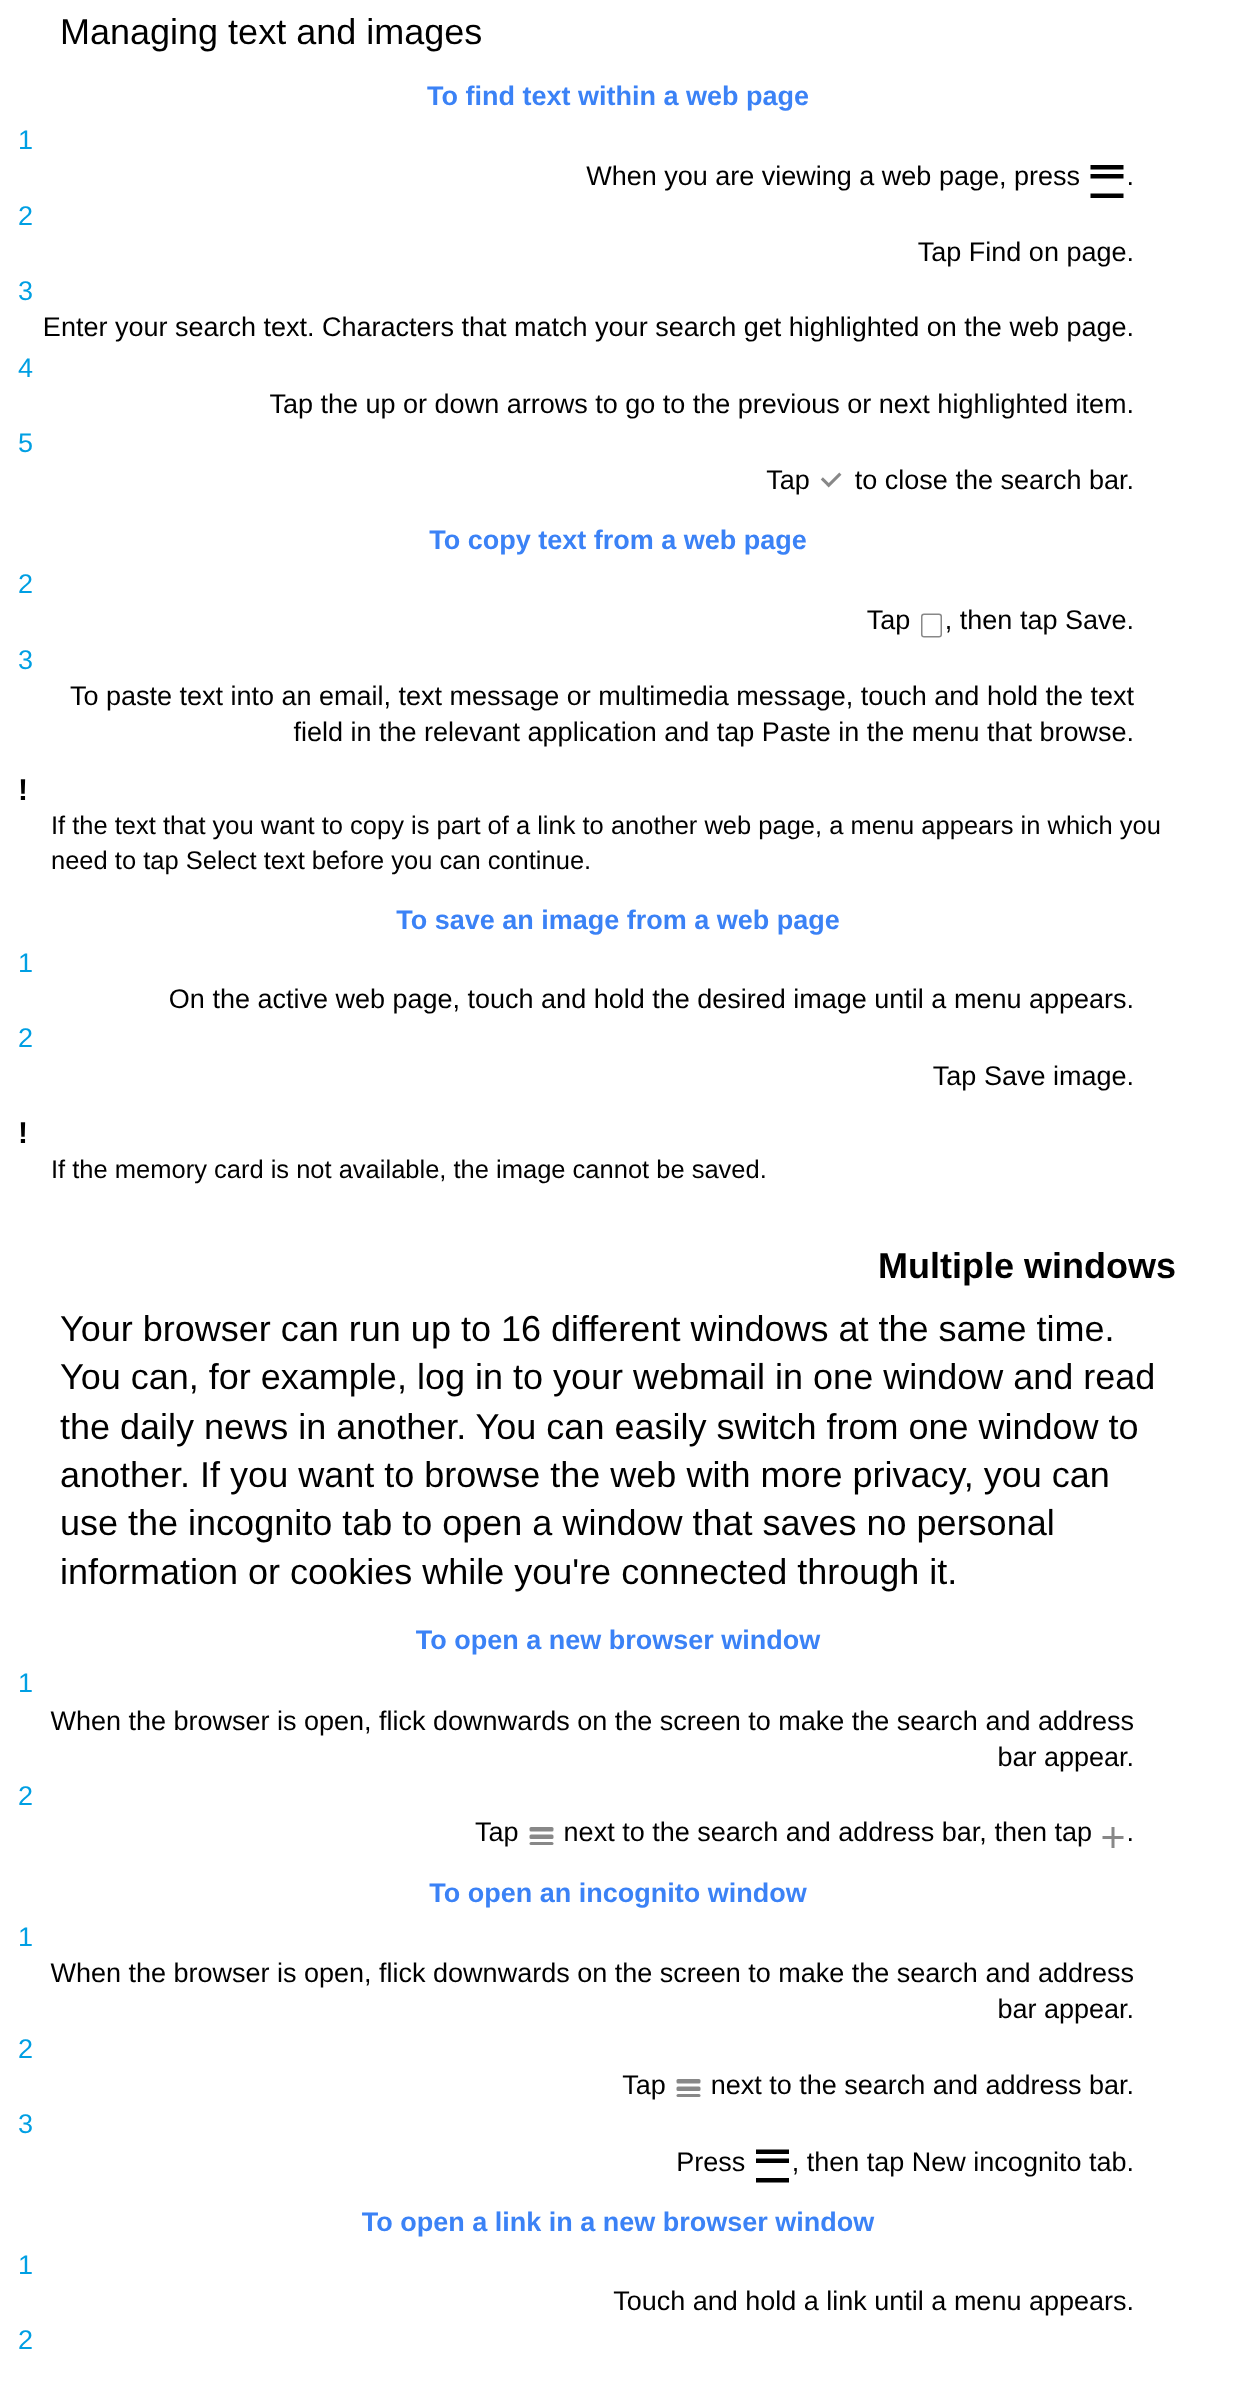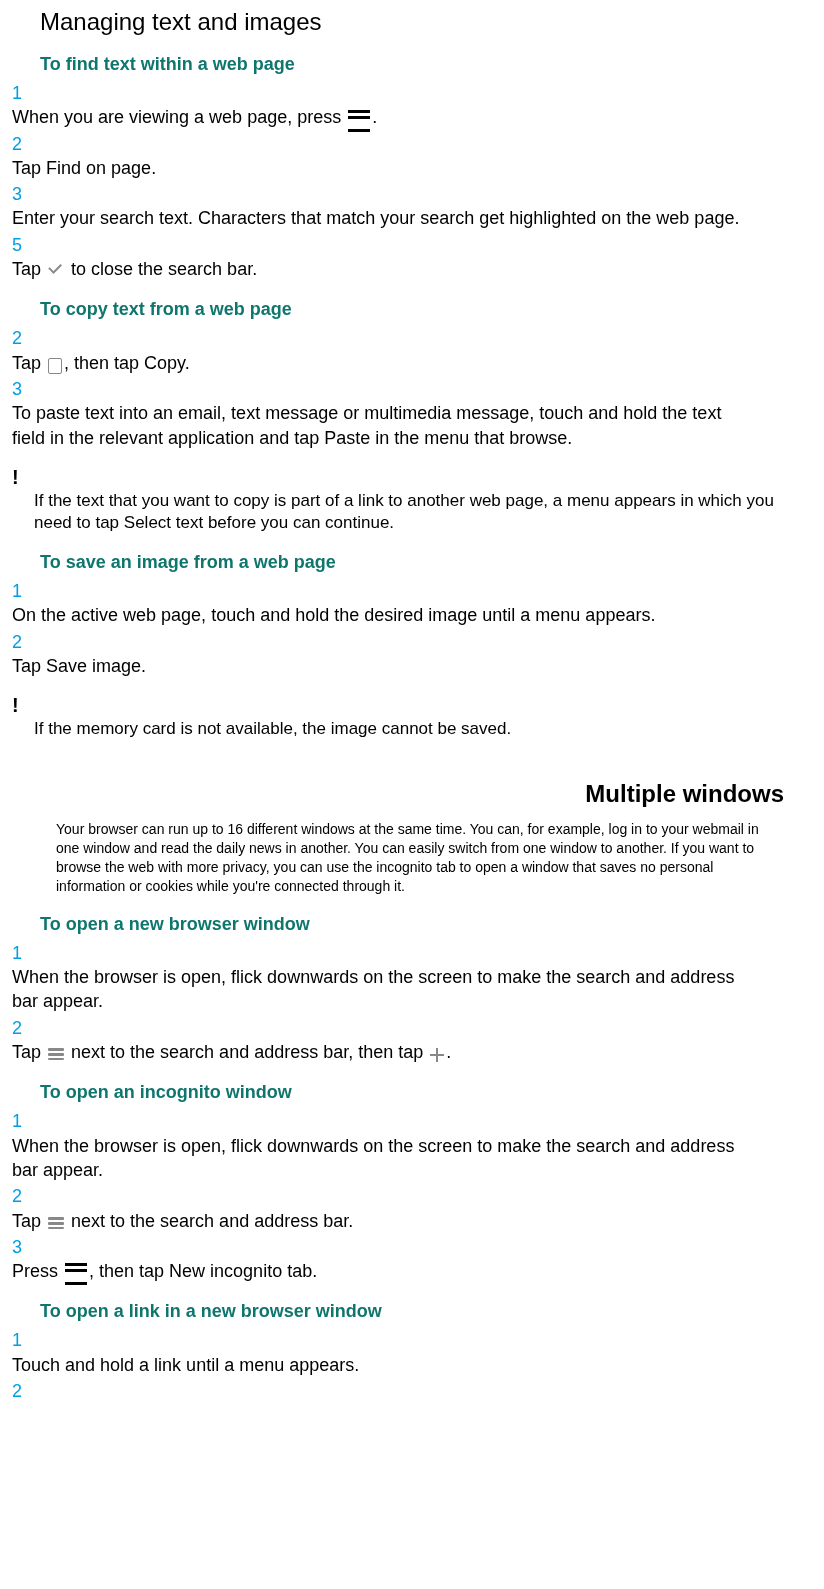"To find text within a" .subhead { color: #0f766e -> #3b82f6; text-align: none -> center }
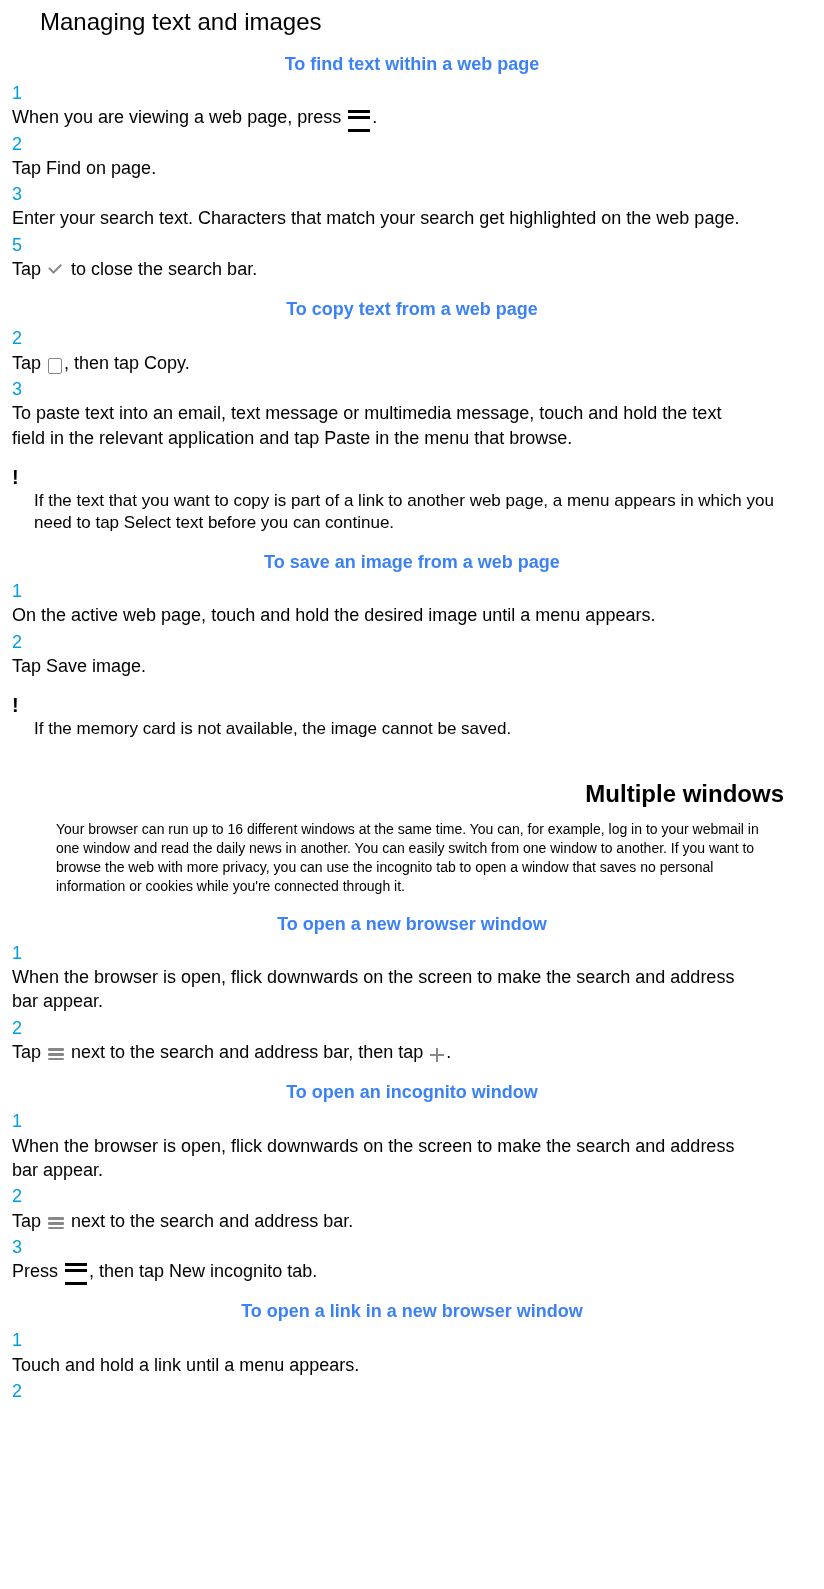"When you are viewing a" .body { text-align: none -> right }
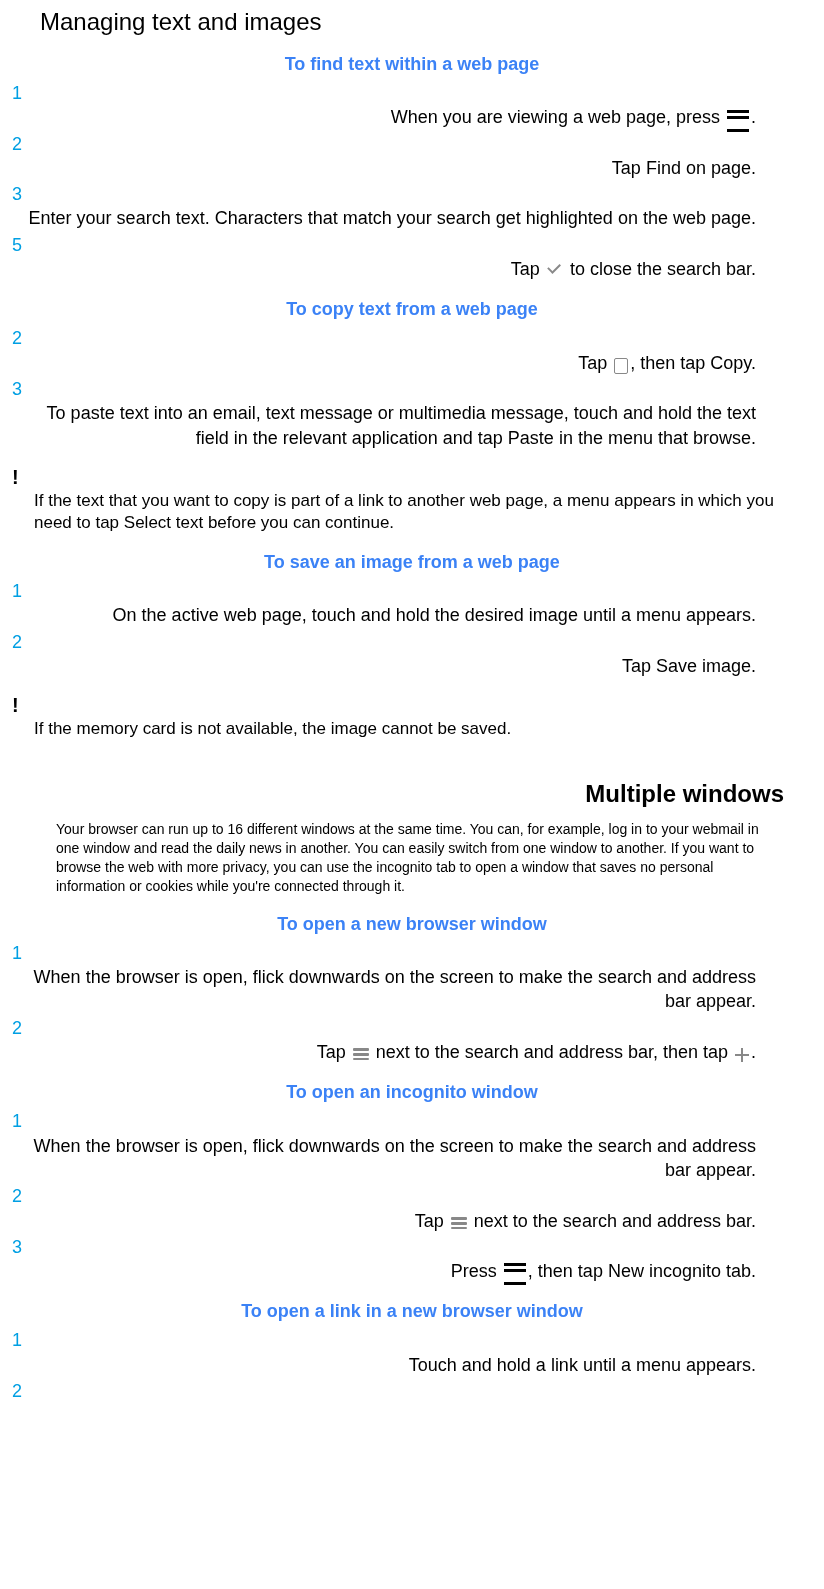"4 Tap the up or" li { html: none -> <li> <span>4</span> <span>Tap the up or down arrows to go to the previous or next highlighted item.</span> </li> }
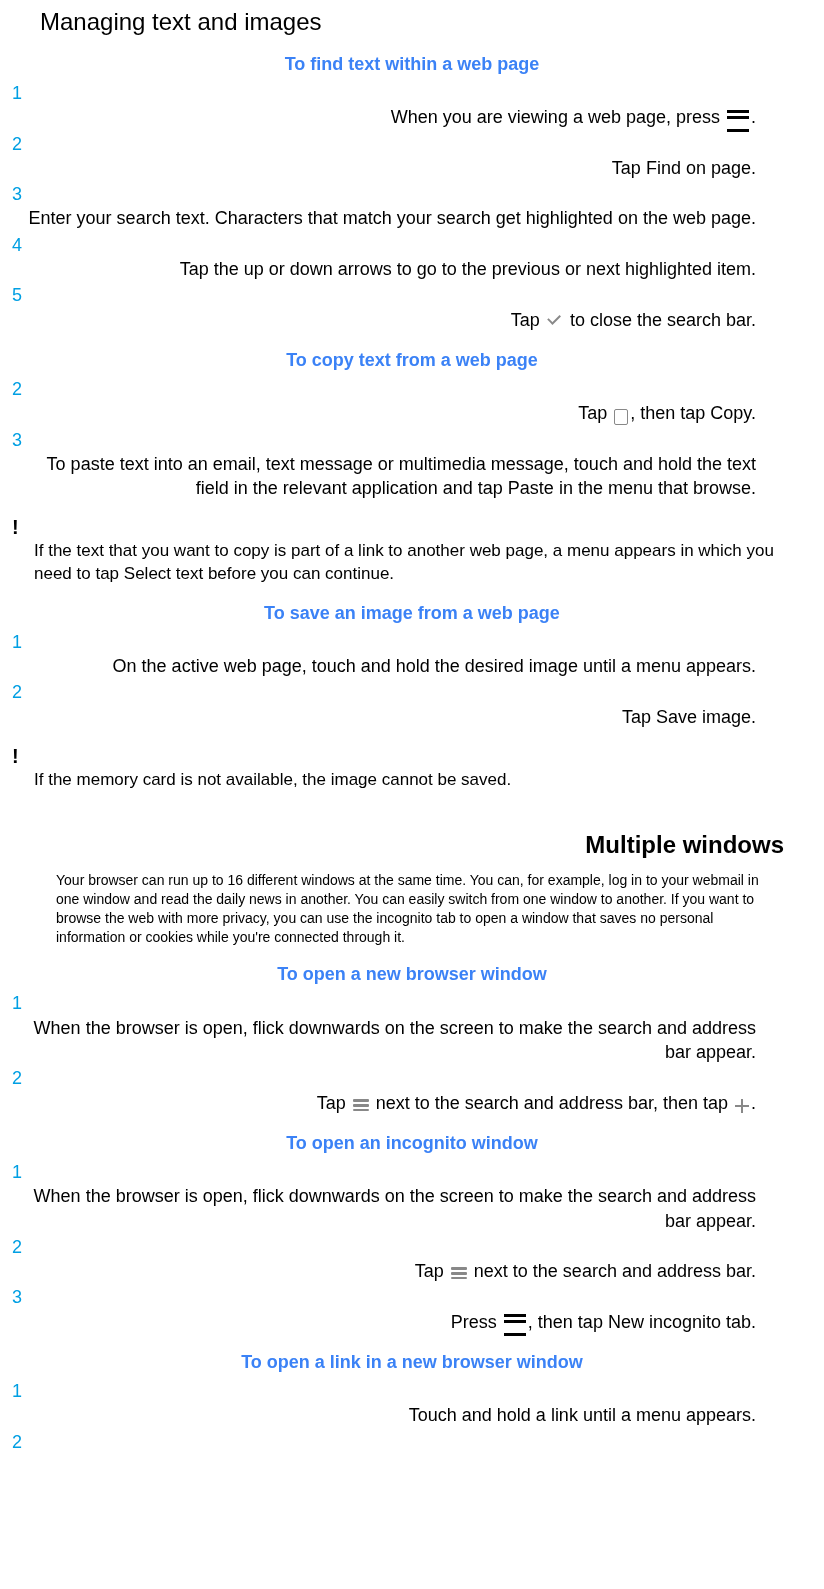"Copy" span.bold { text: Copy -> Save }
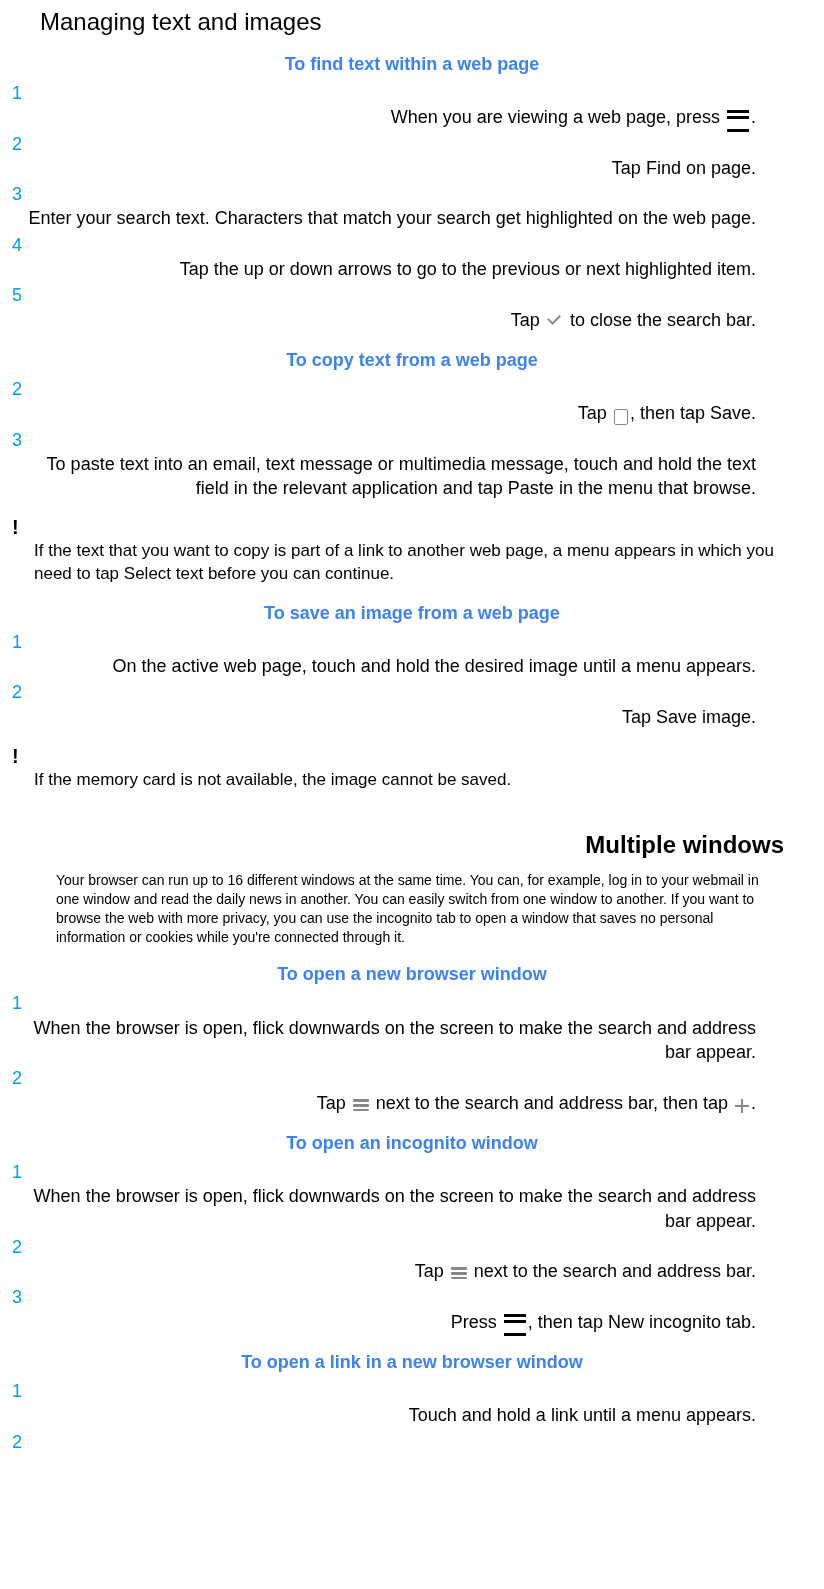"Your browser can run up" .intro { font-size: 14px -> 24px; margin: 0 0 4px 16px -> 0 0 4px 0 }
